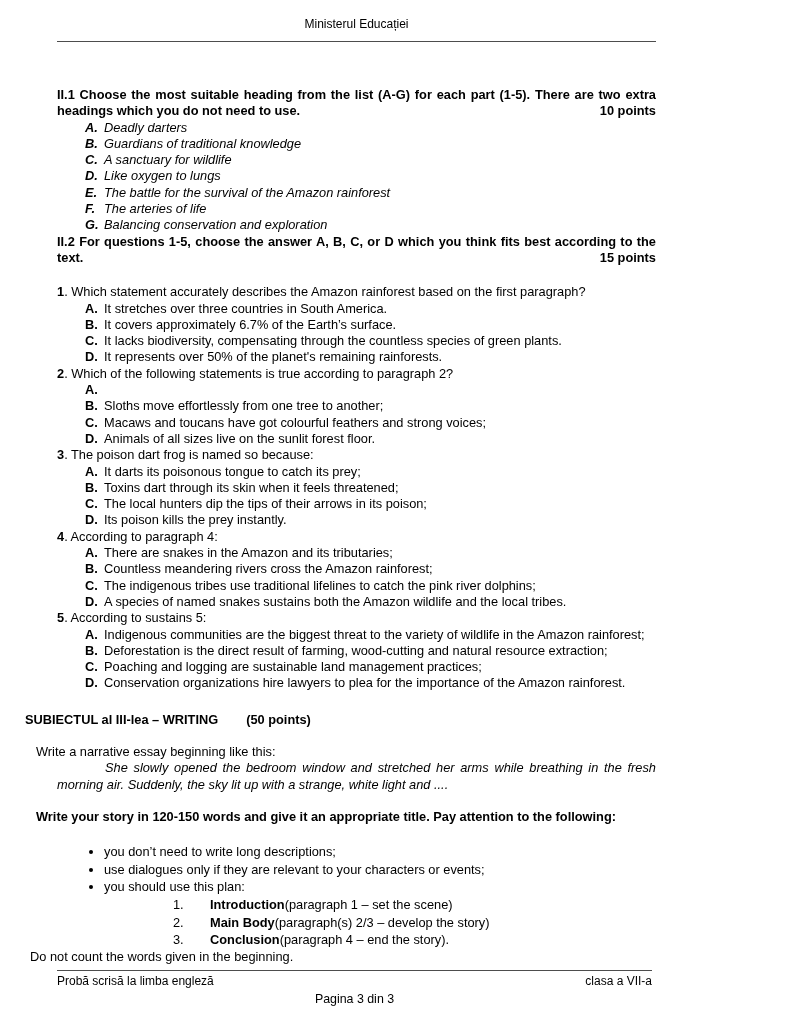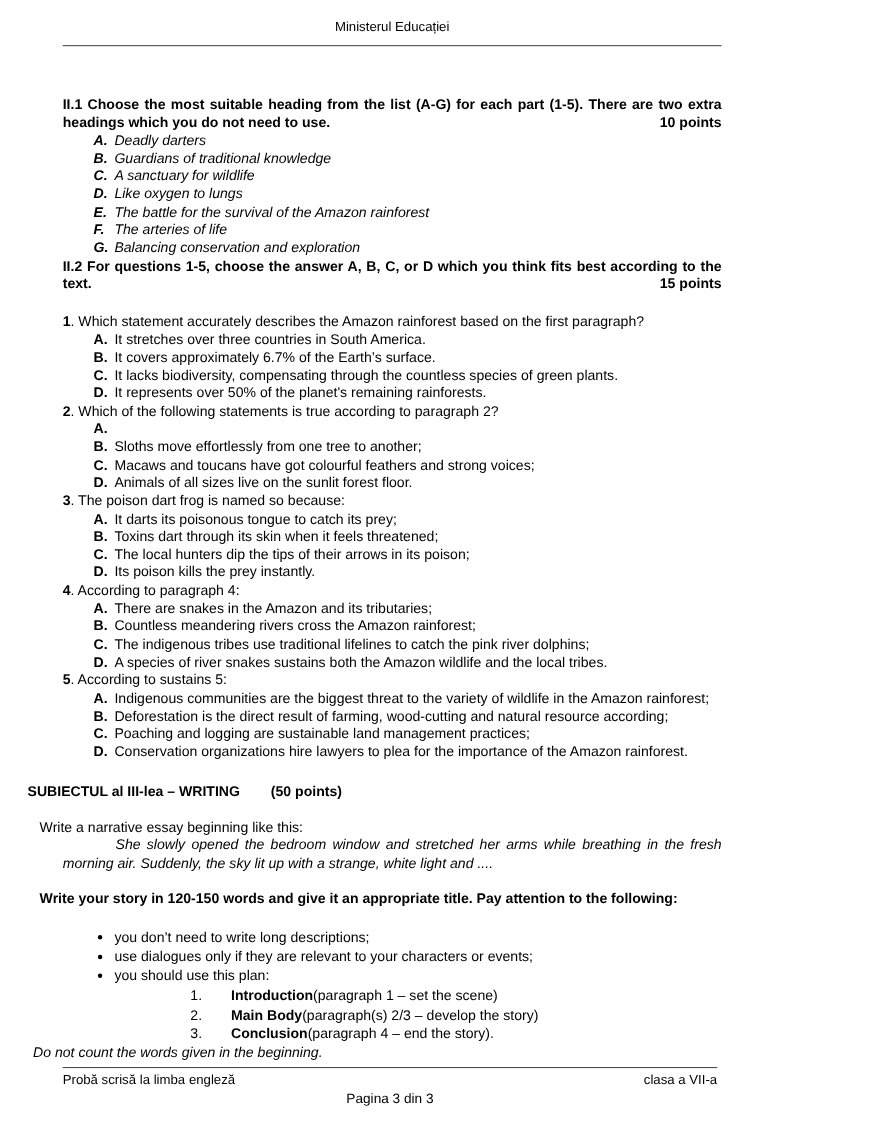"A species of river snakes" span { text: river -> named }
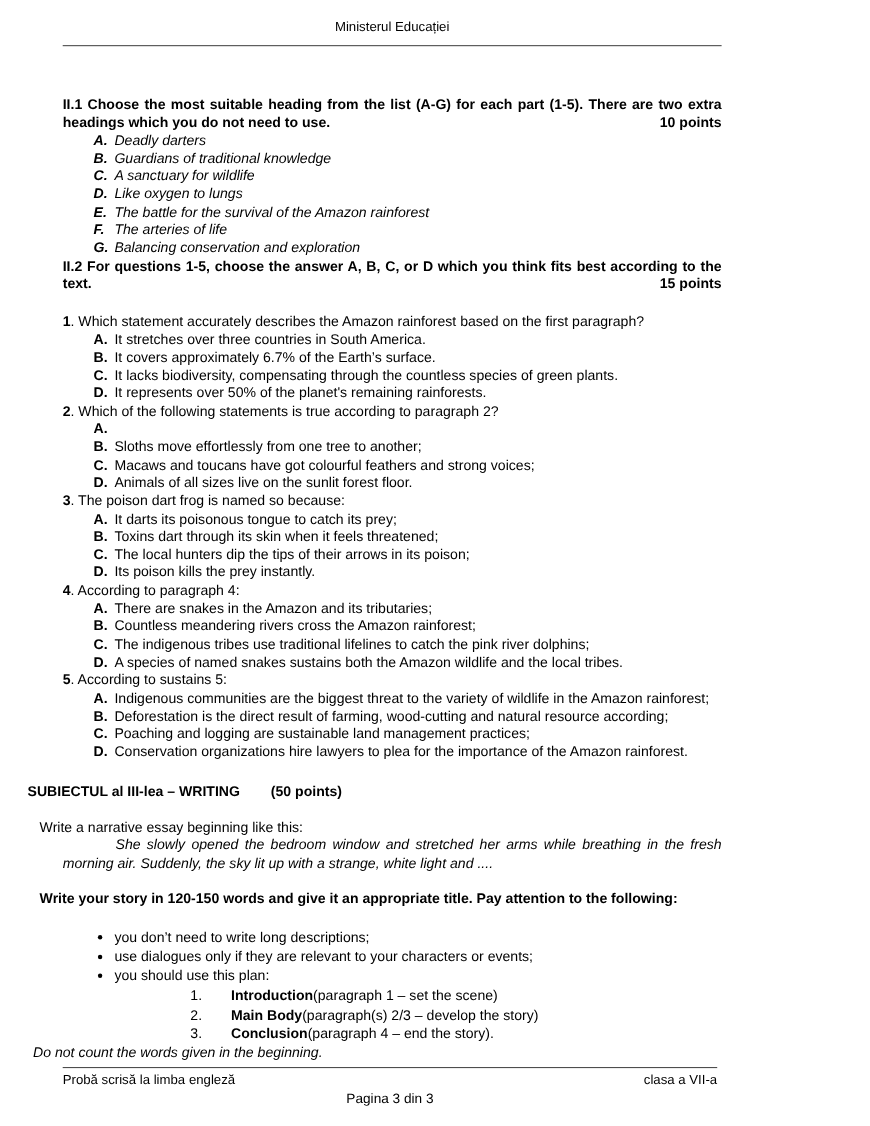"Deforestation is the direct result" span { text: according -> extraction }
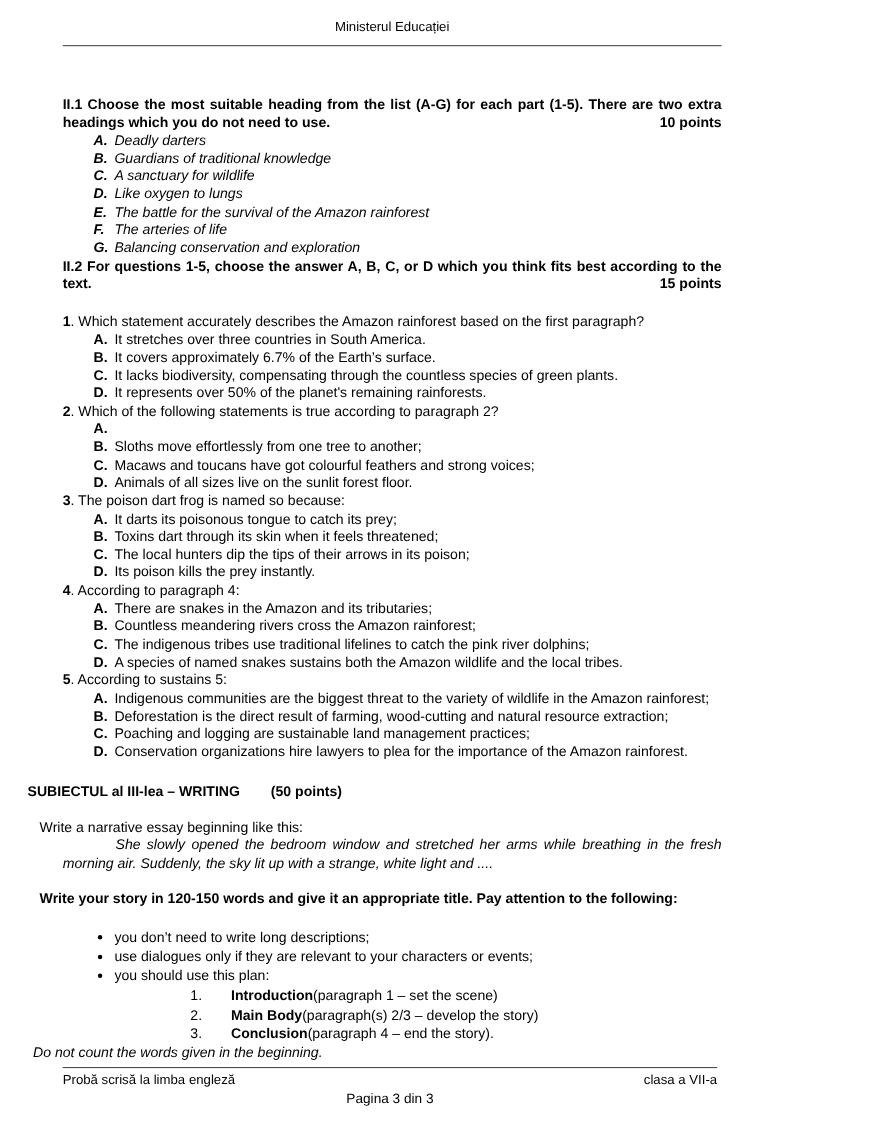"Do not count the words" .closing { font-style: italic -> none }
